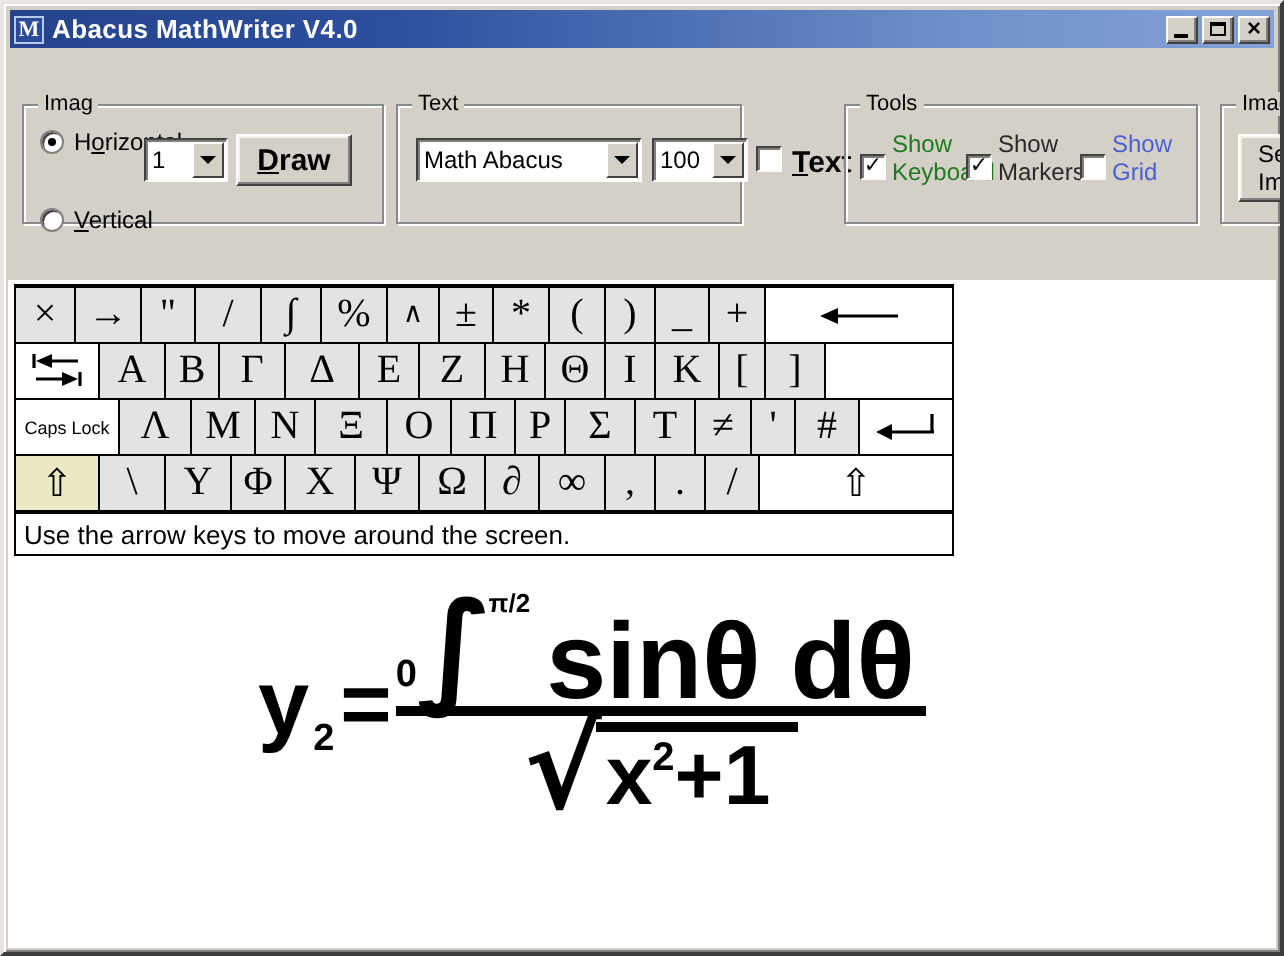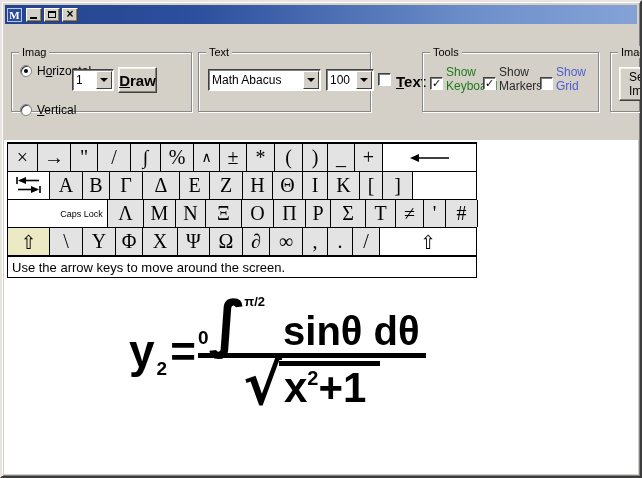"Abacus MathWriter V4.0" div.title-text { html: none -> <div>Abacus MathWriter V4.0</div> }
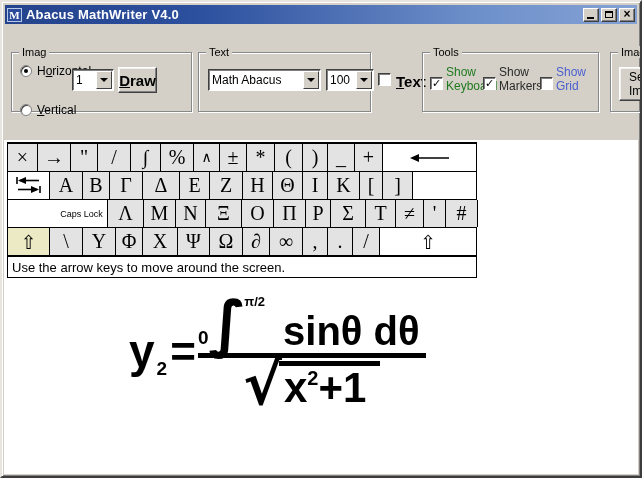"Draw" .draw-btn { width: 39px -> 58px }
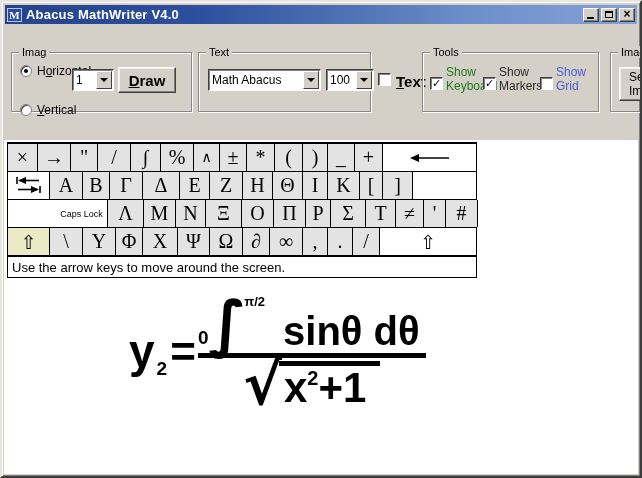"Caps Lock" div.key { margin-left: 48px -> none }
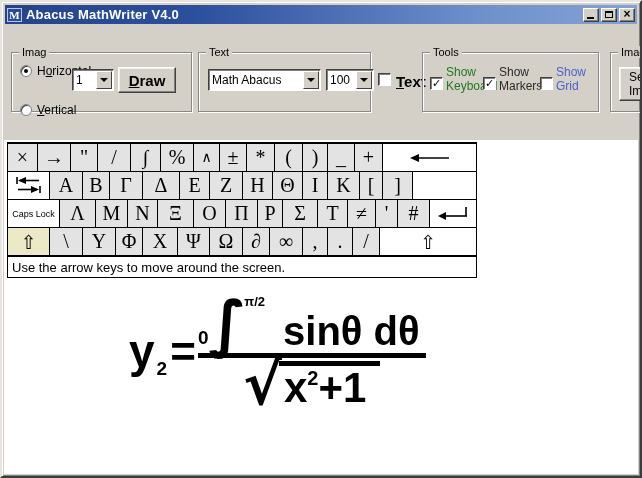"sinθ dθ" .f-integrand { font-size: 40px -> 54px; margin-left: 18px -> 8px }
